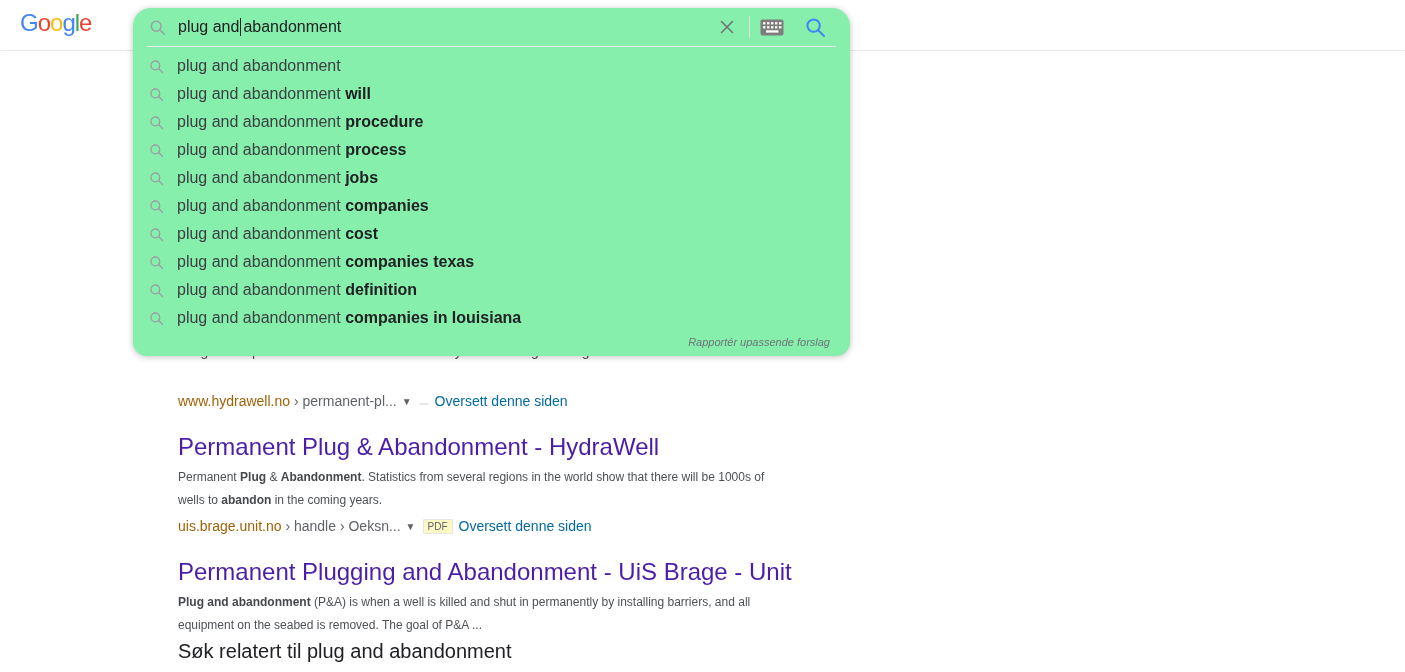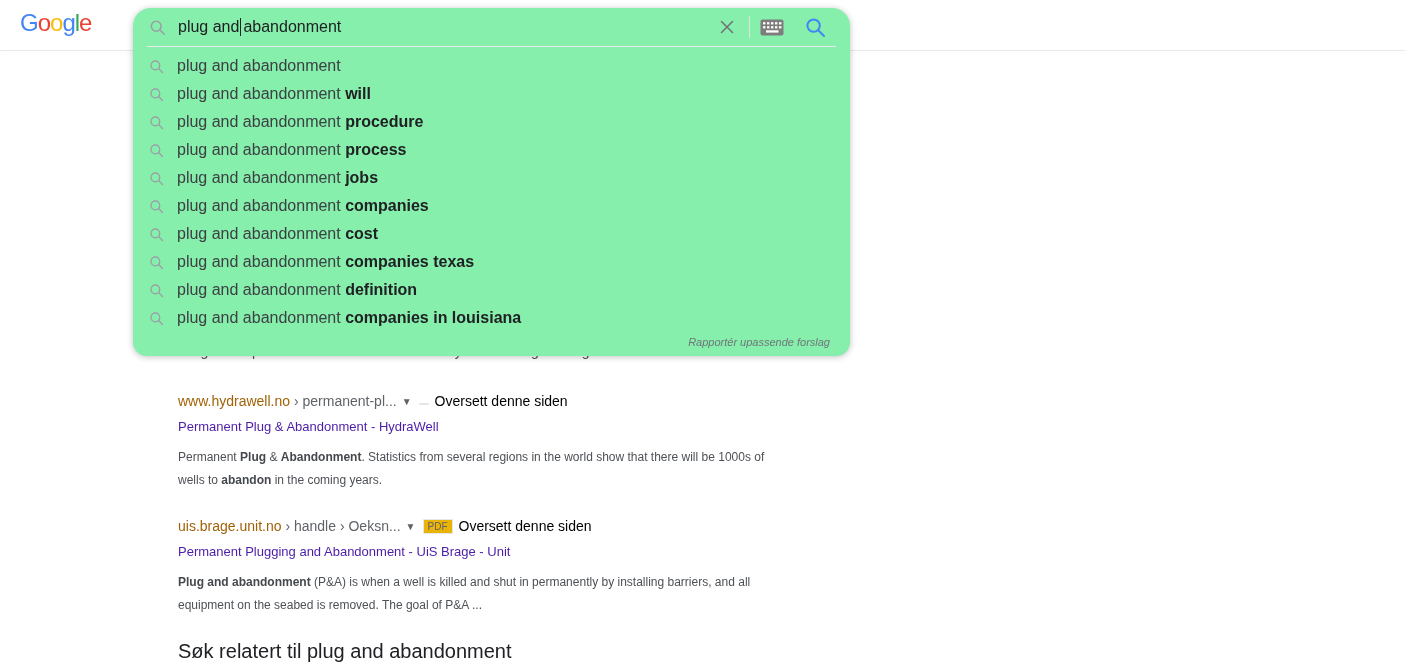"Oversett denne siden" .translate { color: #000000 -> #0369a1 }
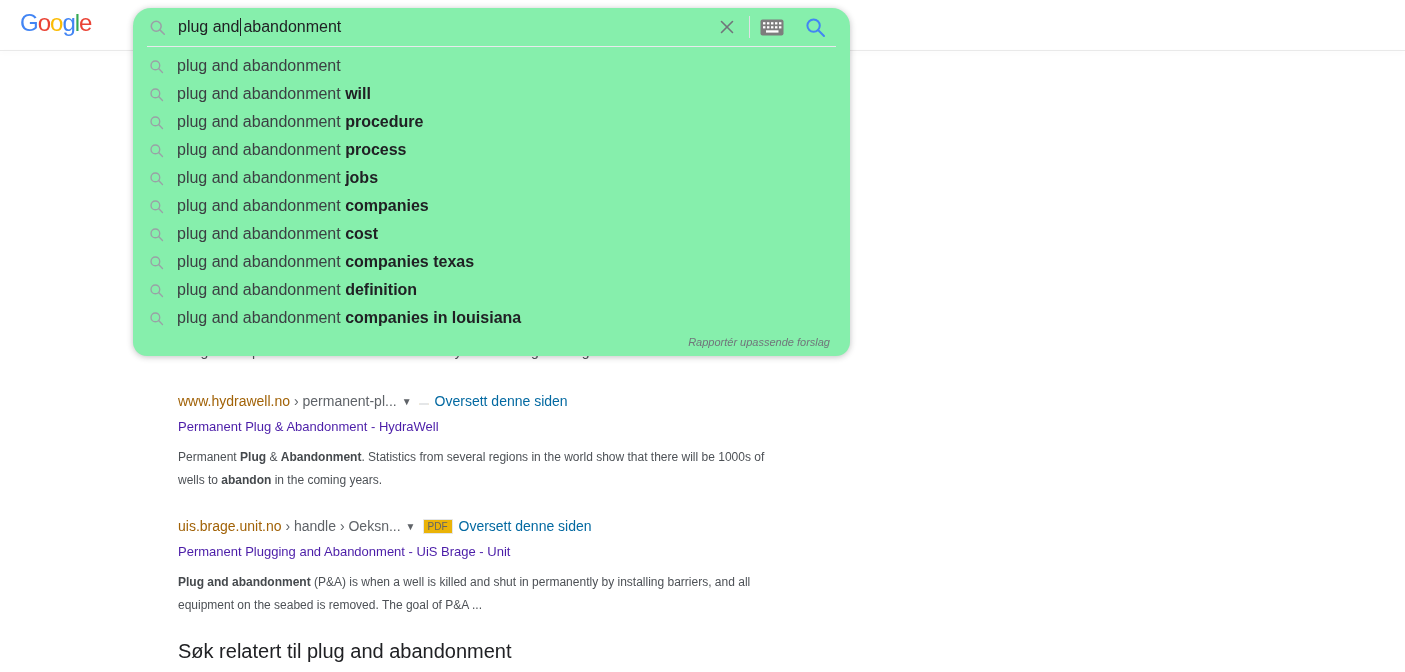"Permanent Plug & Abandonment -" .r-title { font-size: 13px -> 24px; margin-top: 3px -> 23px }
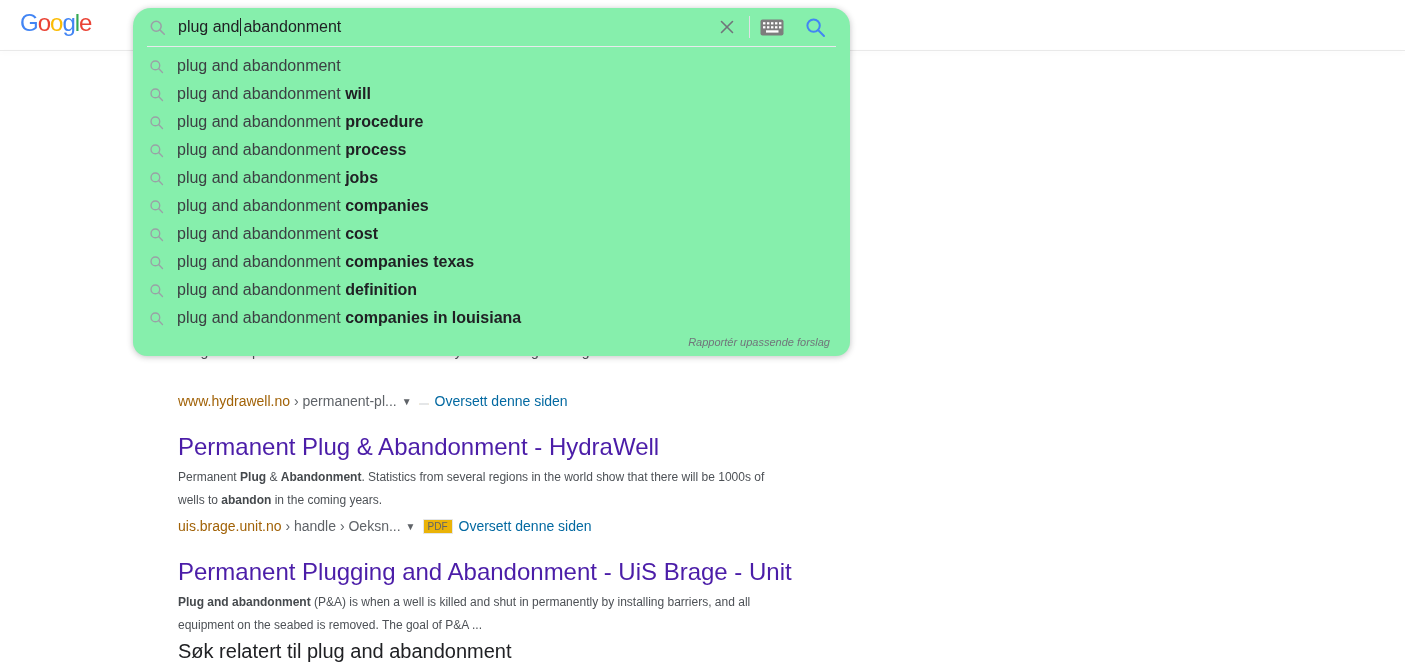"PDF" .pdf-badge { background: #eab308 -> #fef9c3 }
